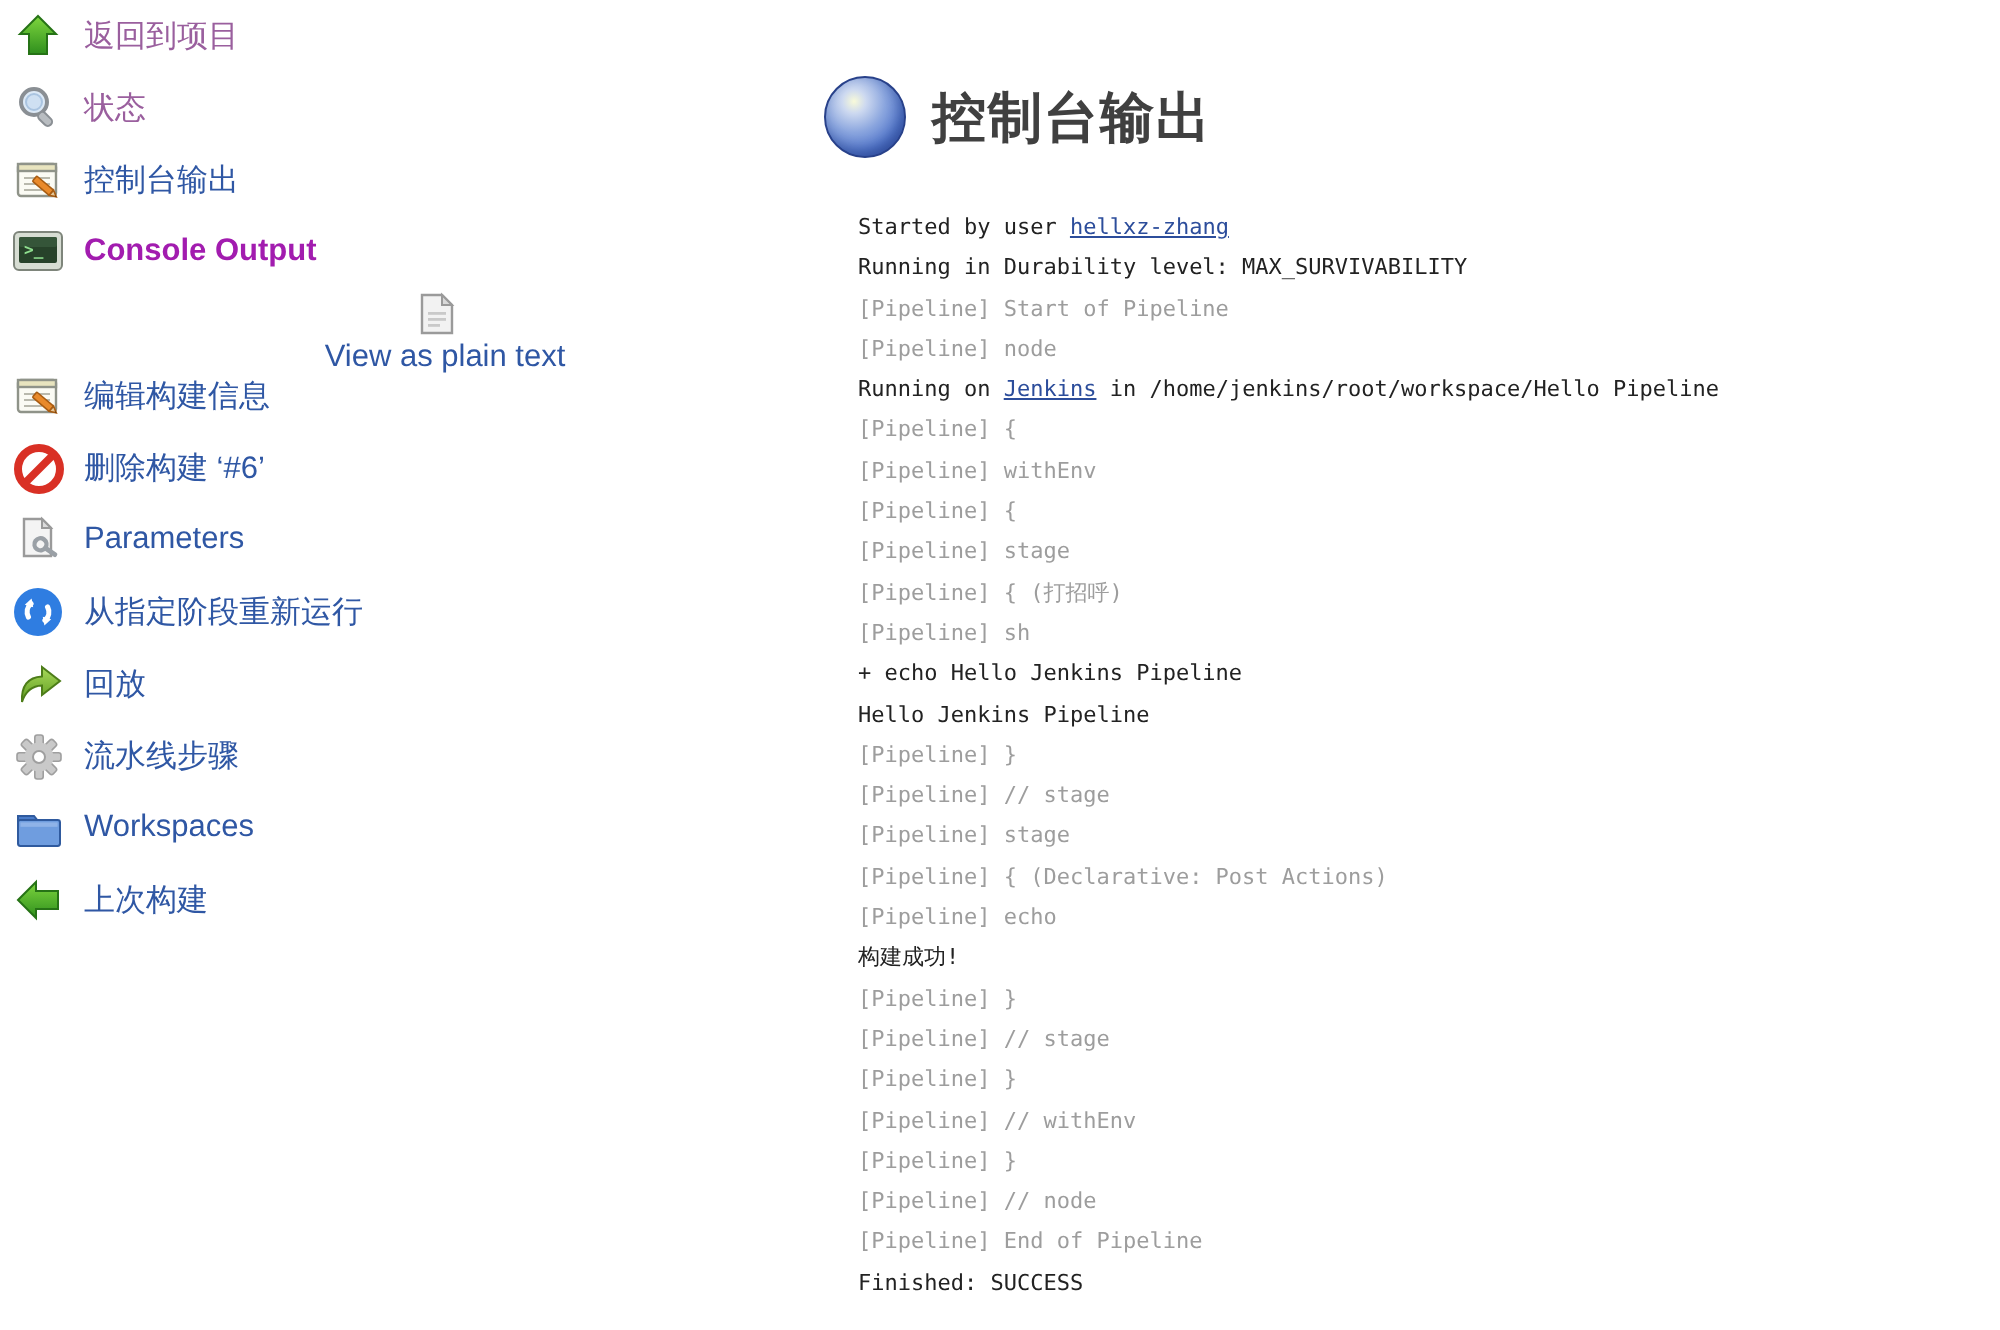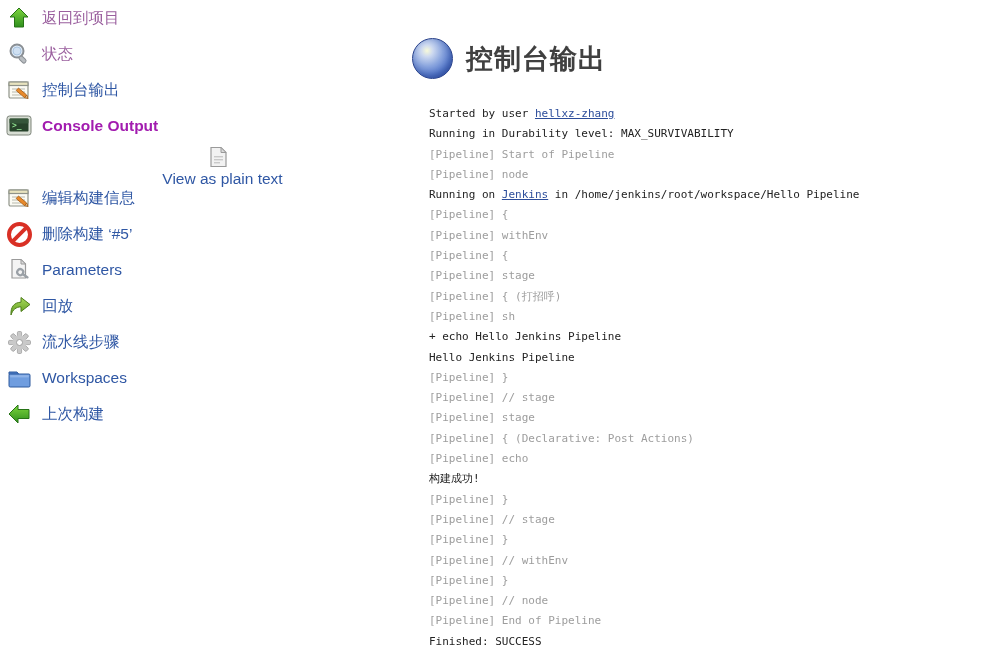"删除构建 ‘#5’" span.tlabel { text: 5’ -> 6’ }
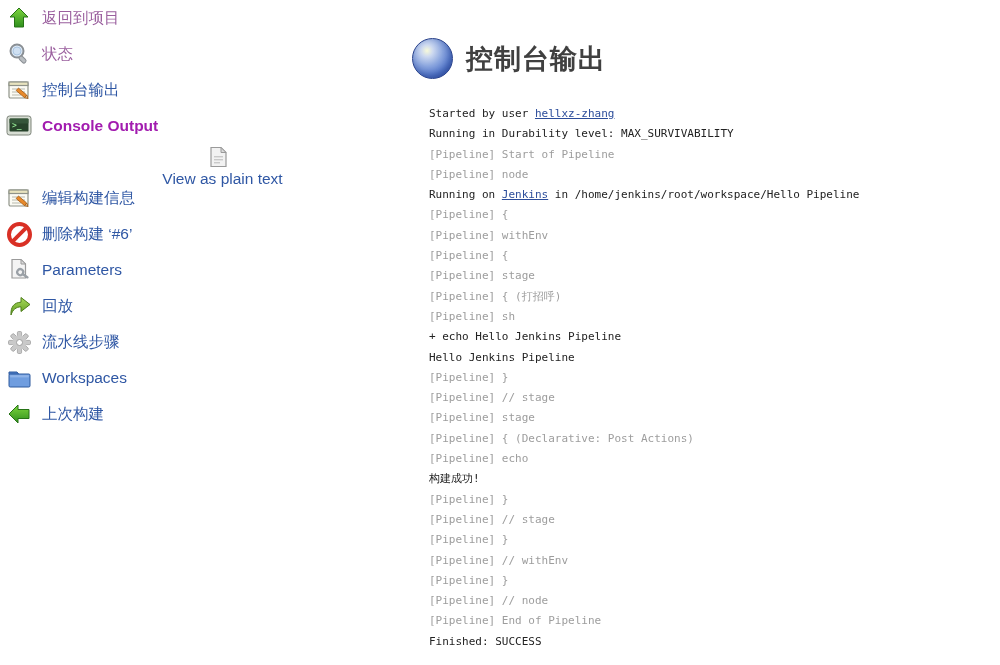"从指定阶段重新运行" a.task-row { html: none -> <a> <span> <svg> <circle></circle> <path></path> <path></path> <path></path> <path></path> </svg> </span> <span>从指定阶段重新运行</span> </a> }
